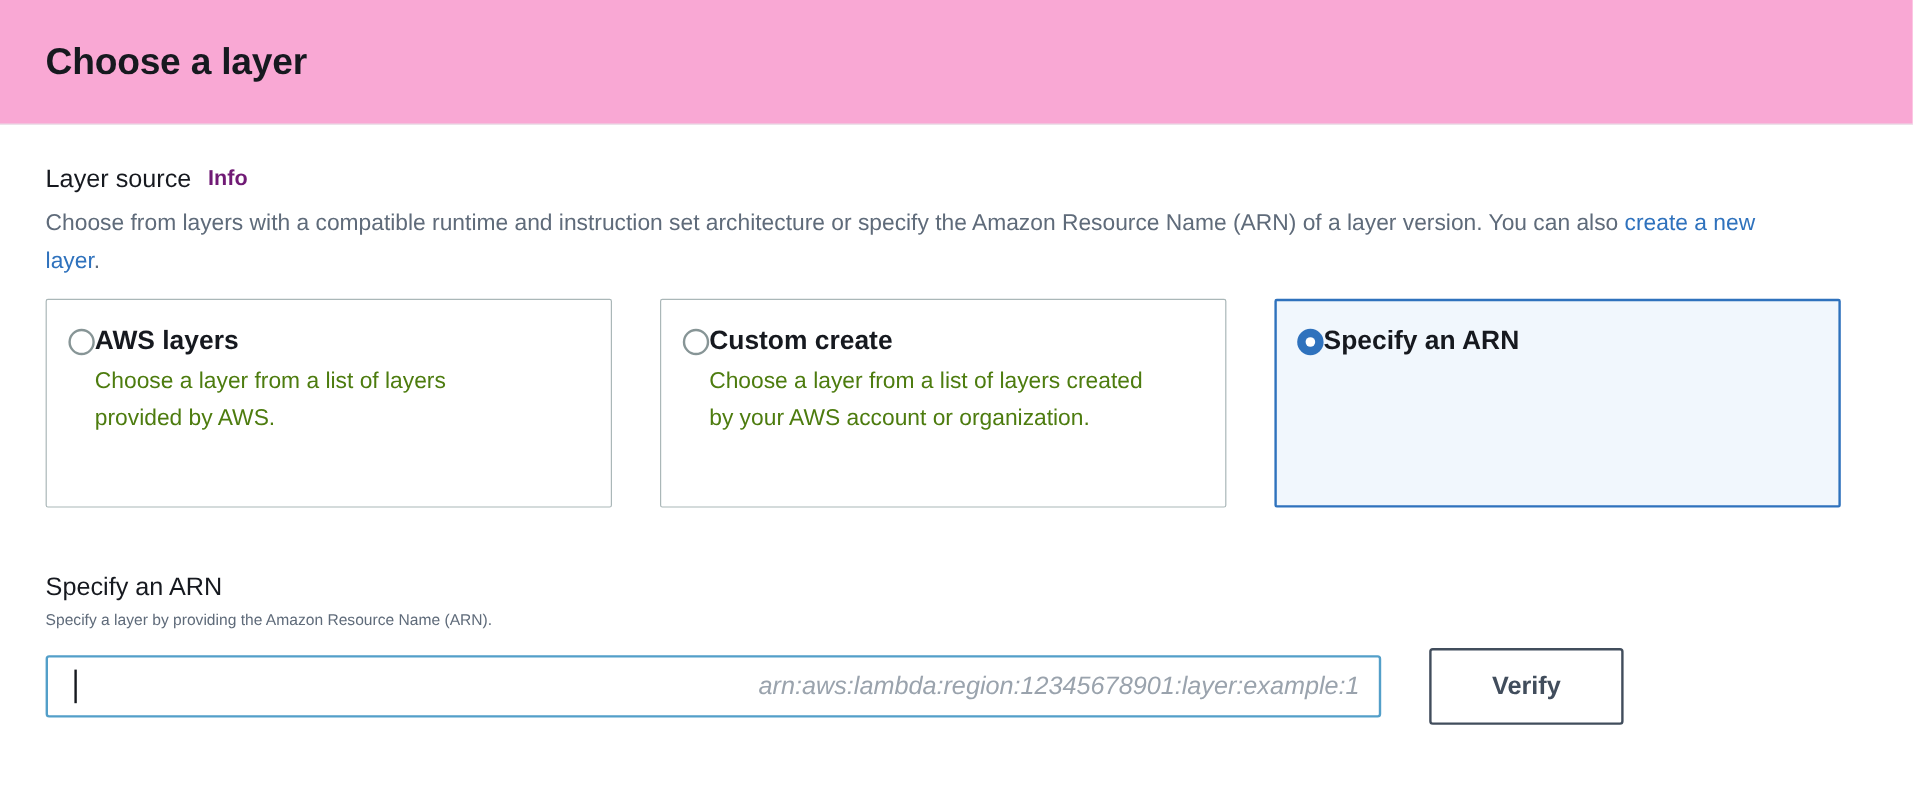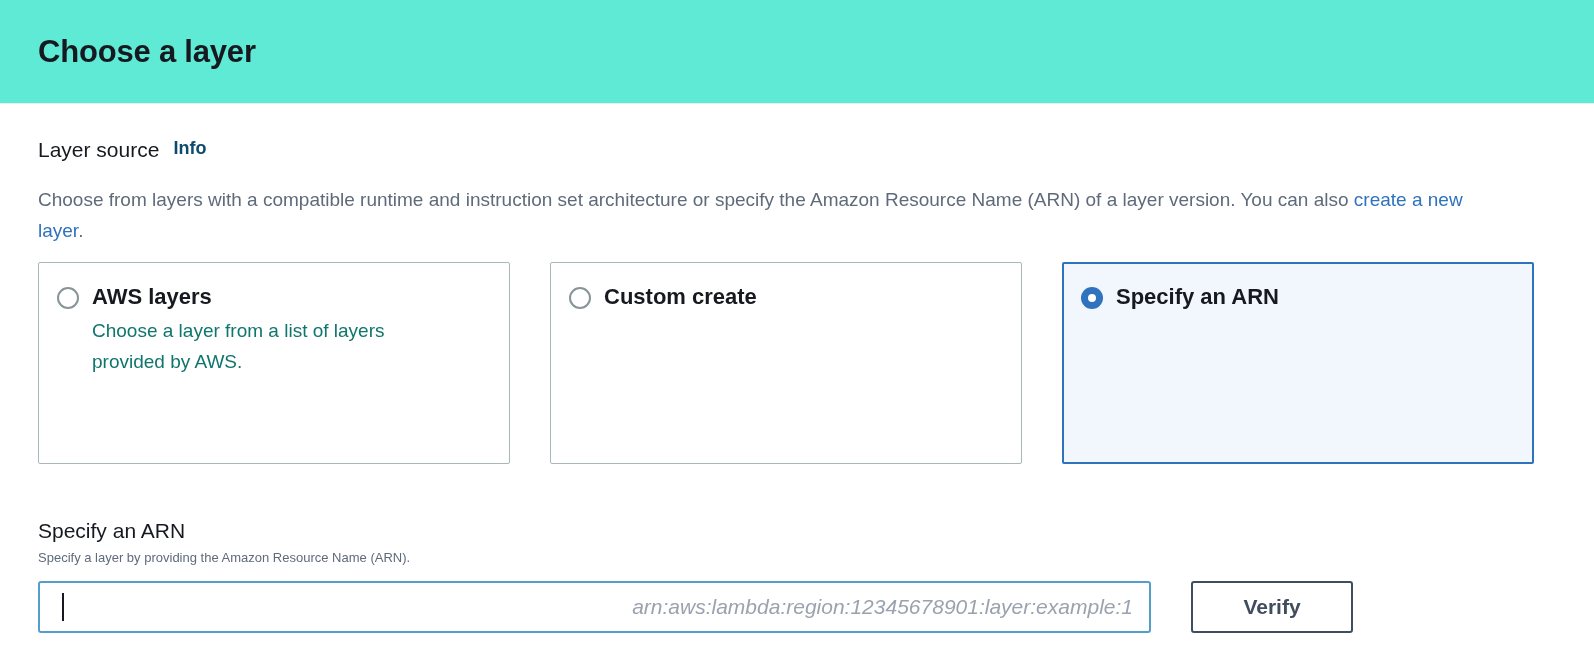"Choose a layer" .modal-header { background: #5eead4 -> #f9a8d4 }
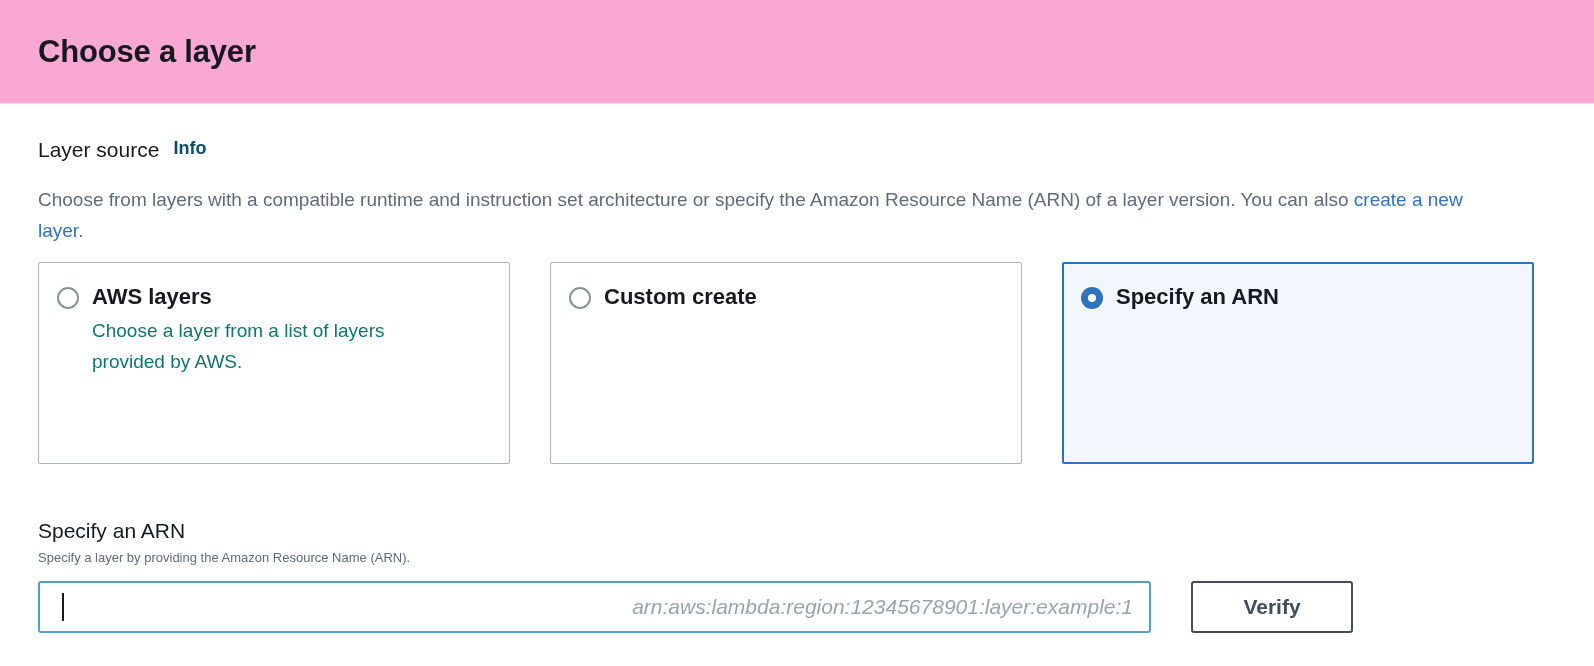"Info" .info-link { color: #0c4a6e -> #701a75 }
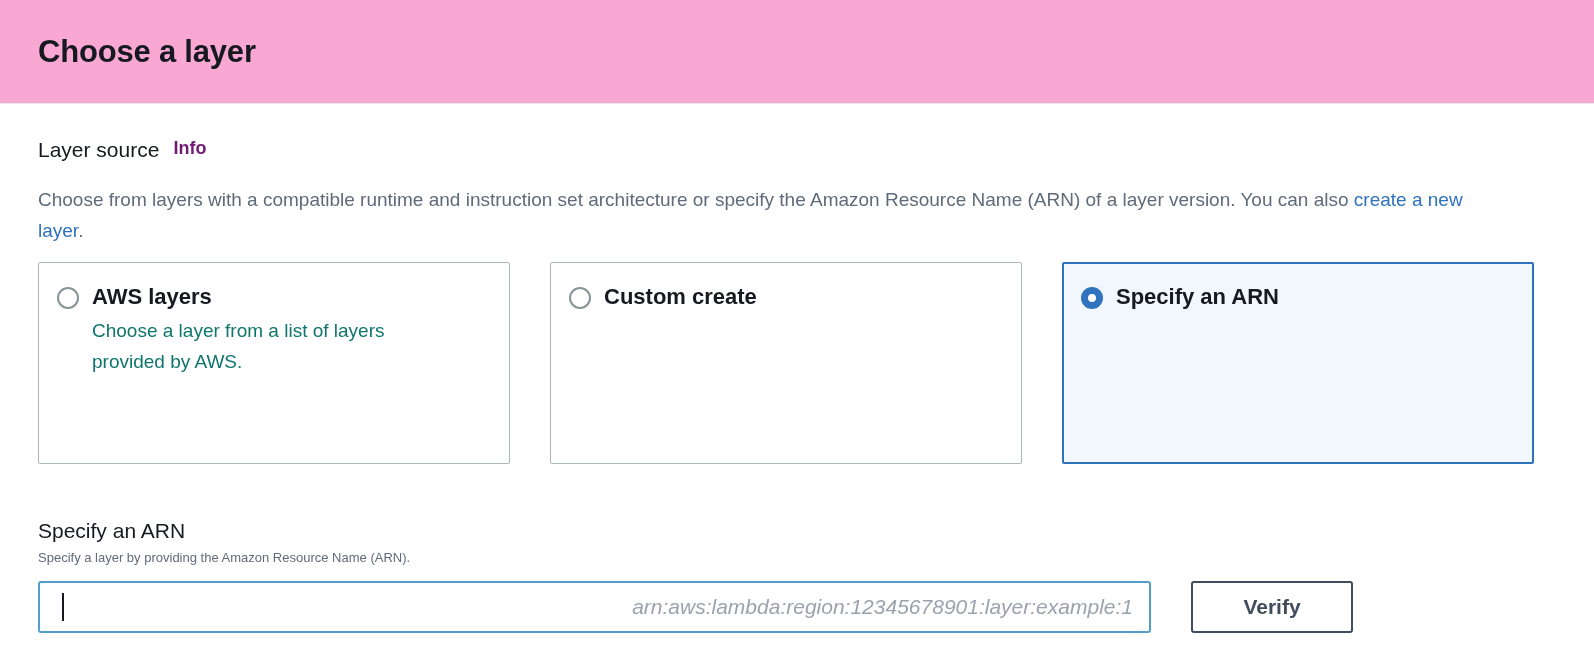"Choose from layers with a" .field-description { margin-top: 22px -> 9px }
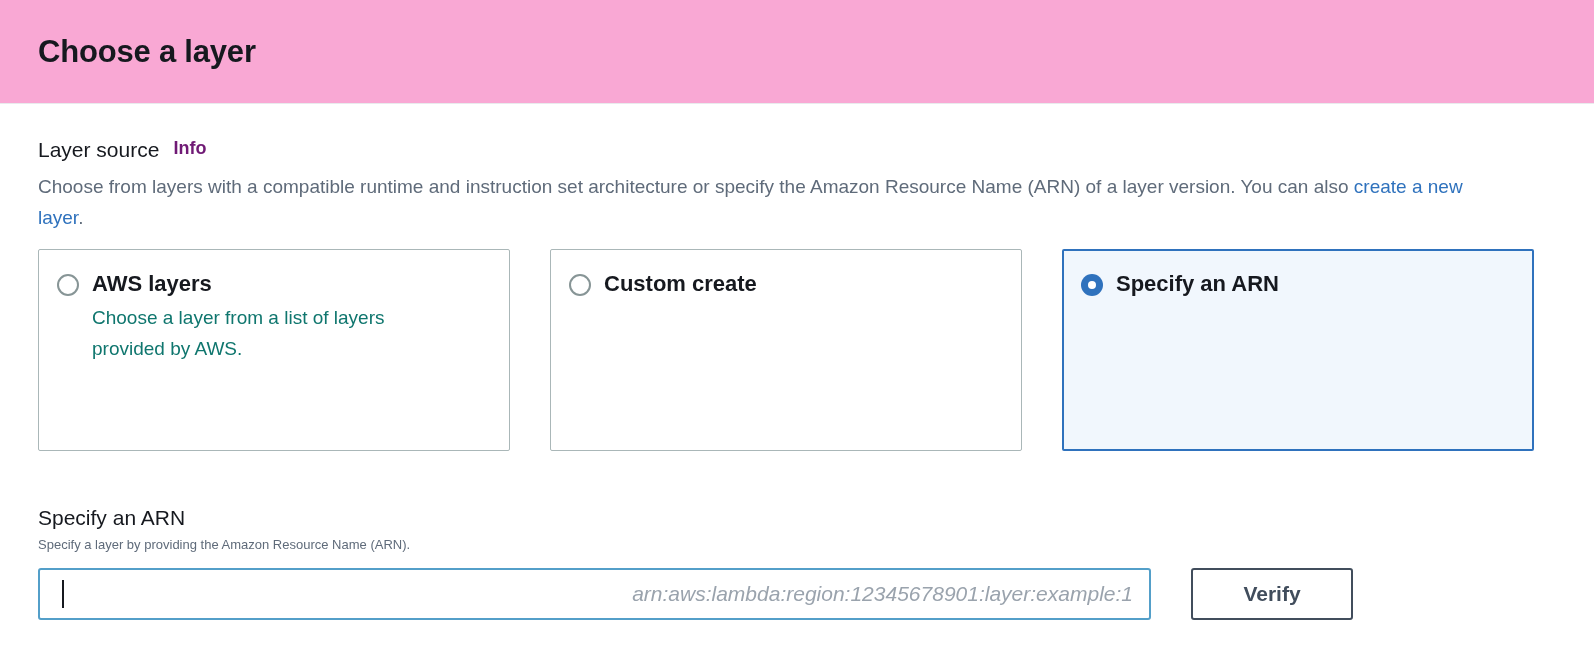"AWS layers" .tile { gap: 13px -> none; height: 202px -> 174px }
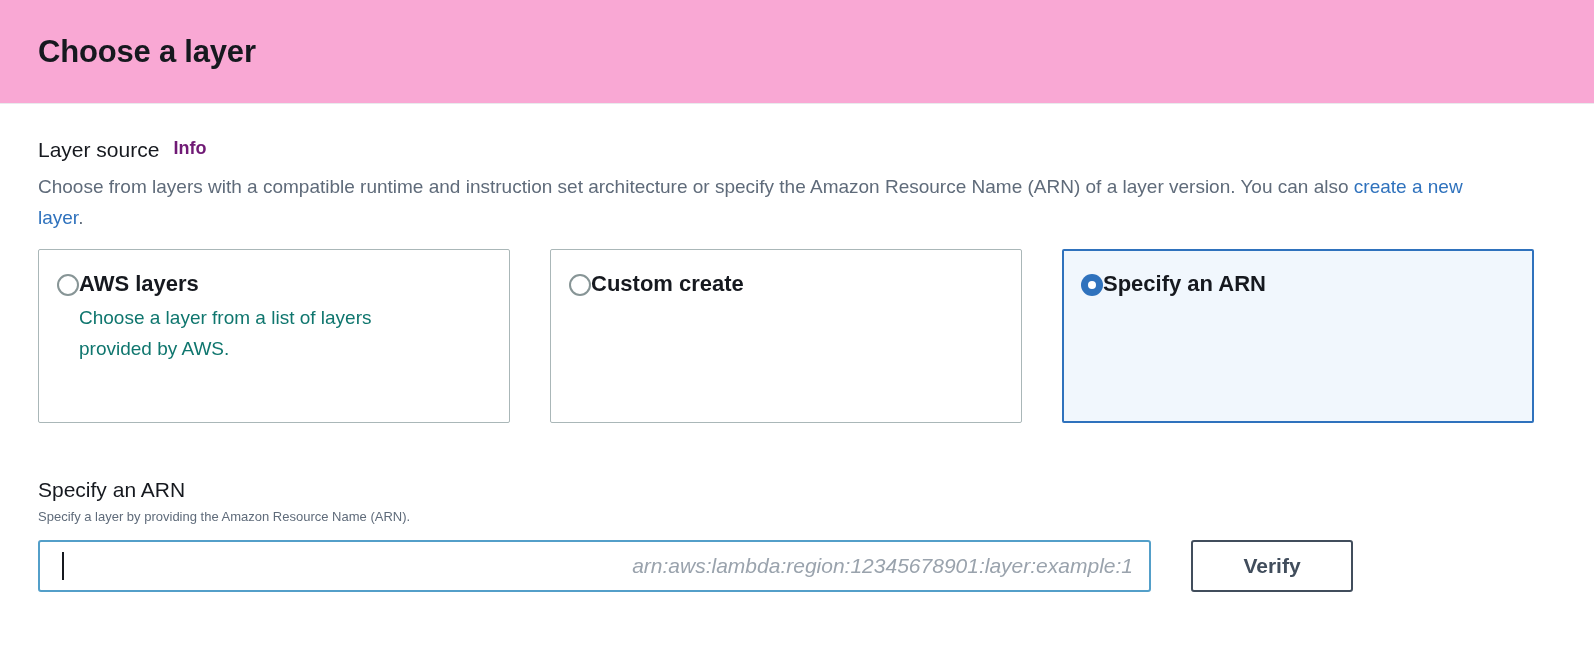"Choose a layer from a" .tile-desc { color: #0f766e -> #4d7c0f }
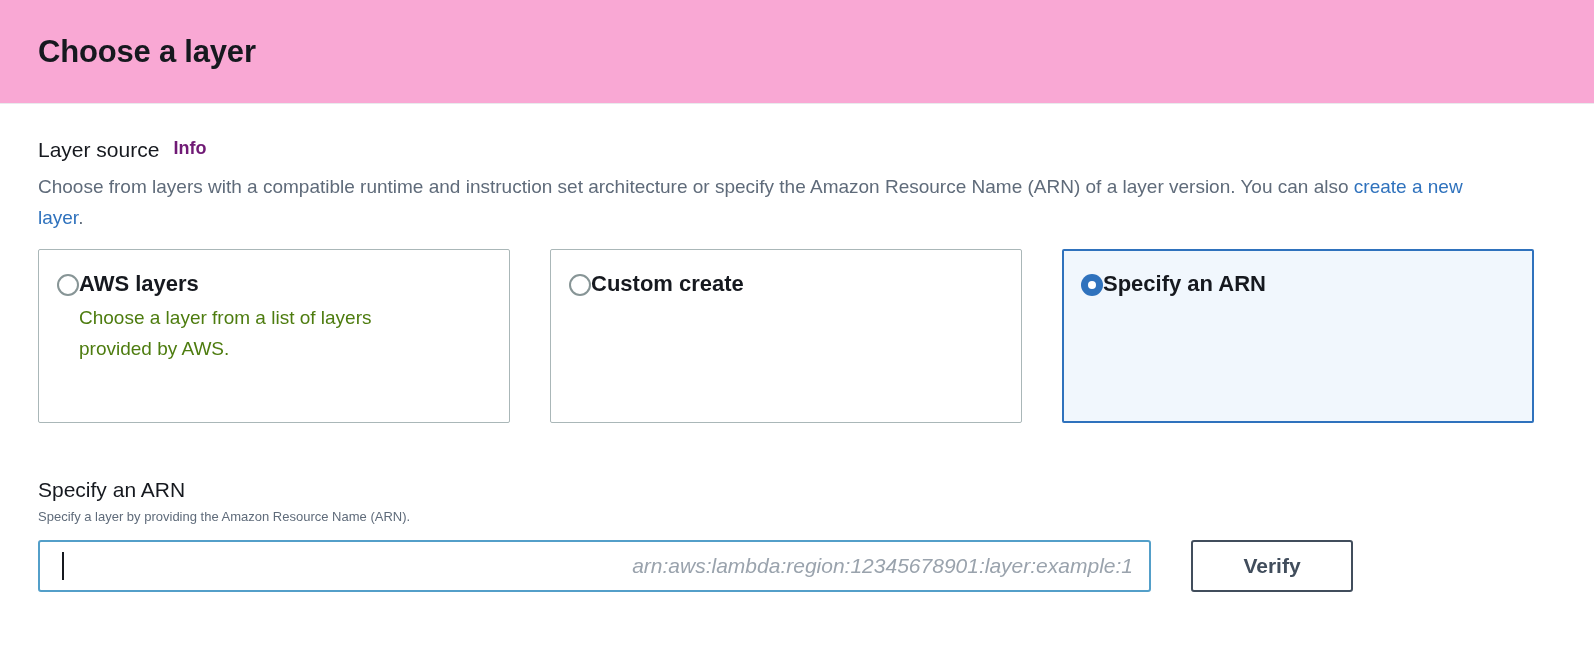"Choose a layer from a list of layers created" div.tile-desc { html: none -> <div>Choose a layer from a list of layers created by your AWS account or organization.</div> }
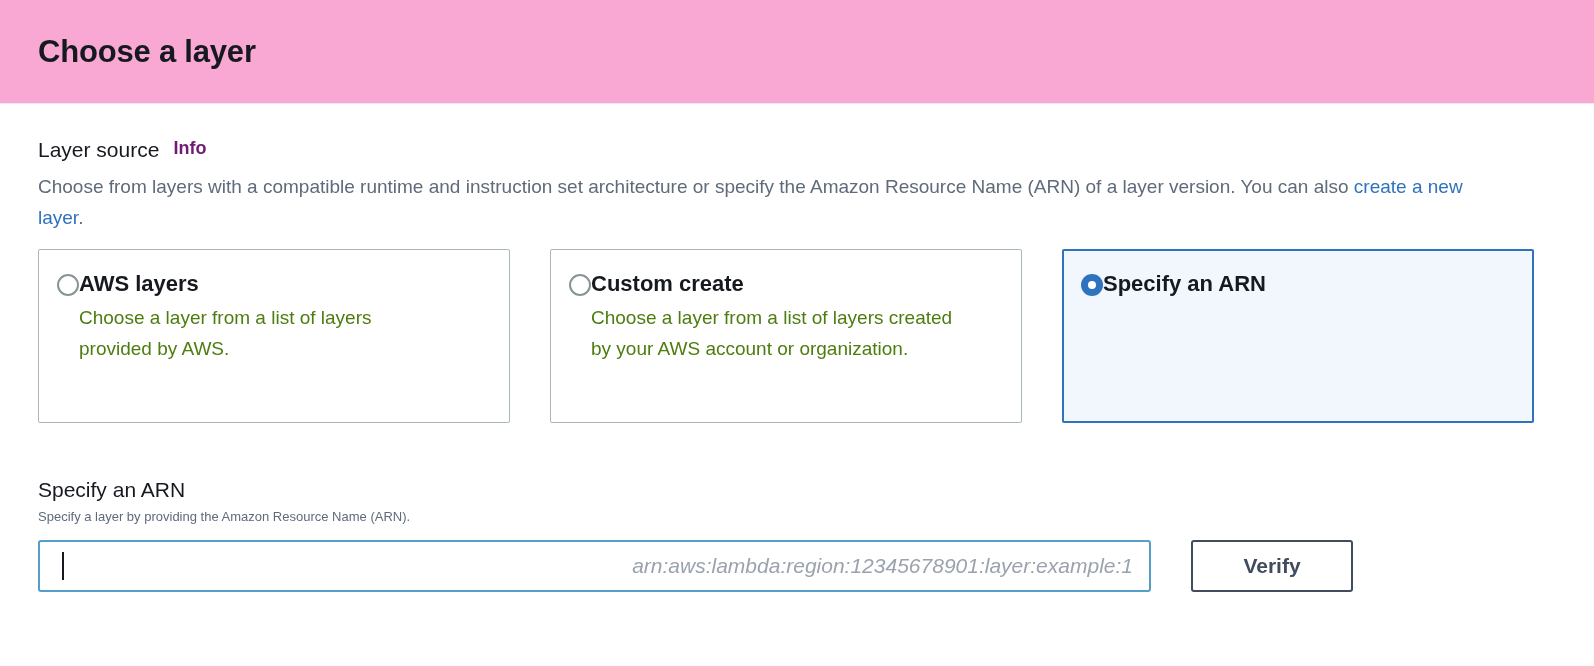"Verify" .verify-button { height: 52px -> 64px }
